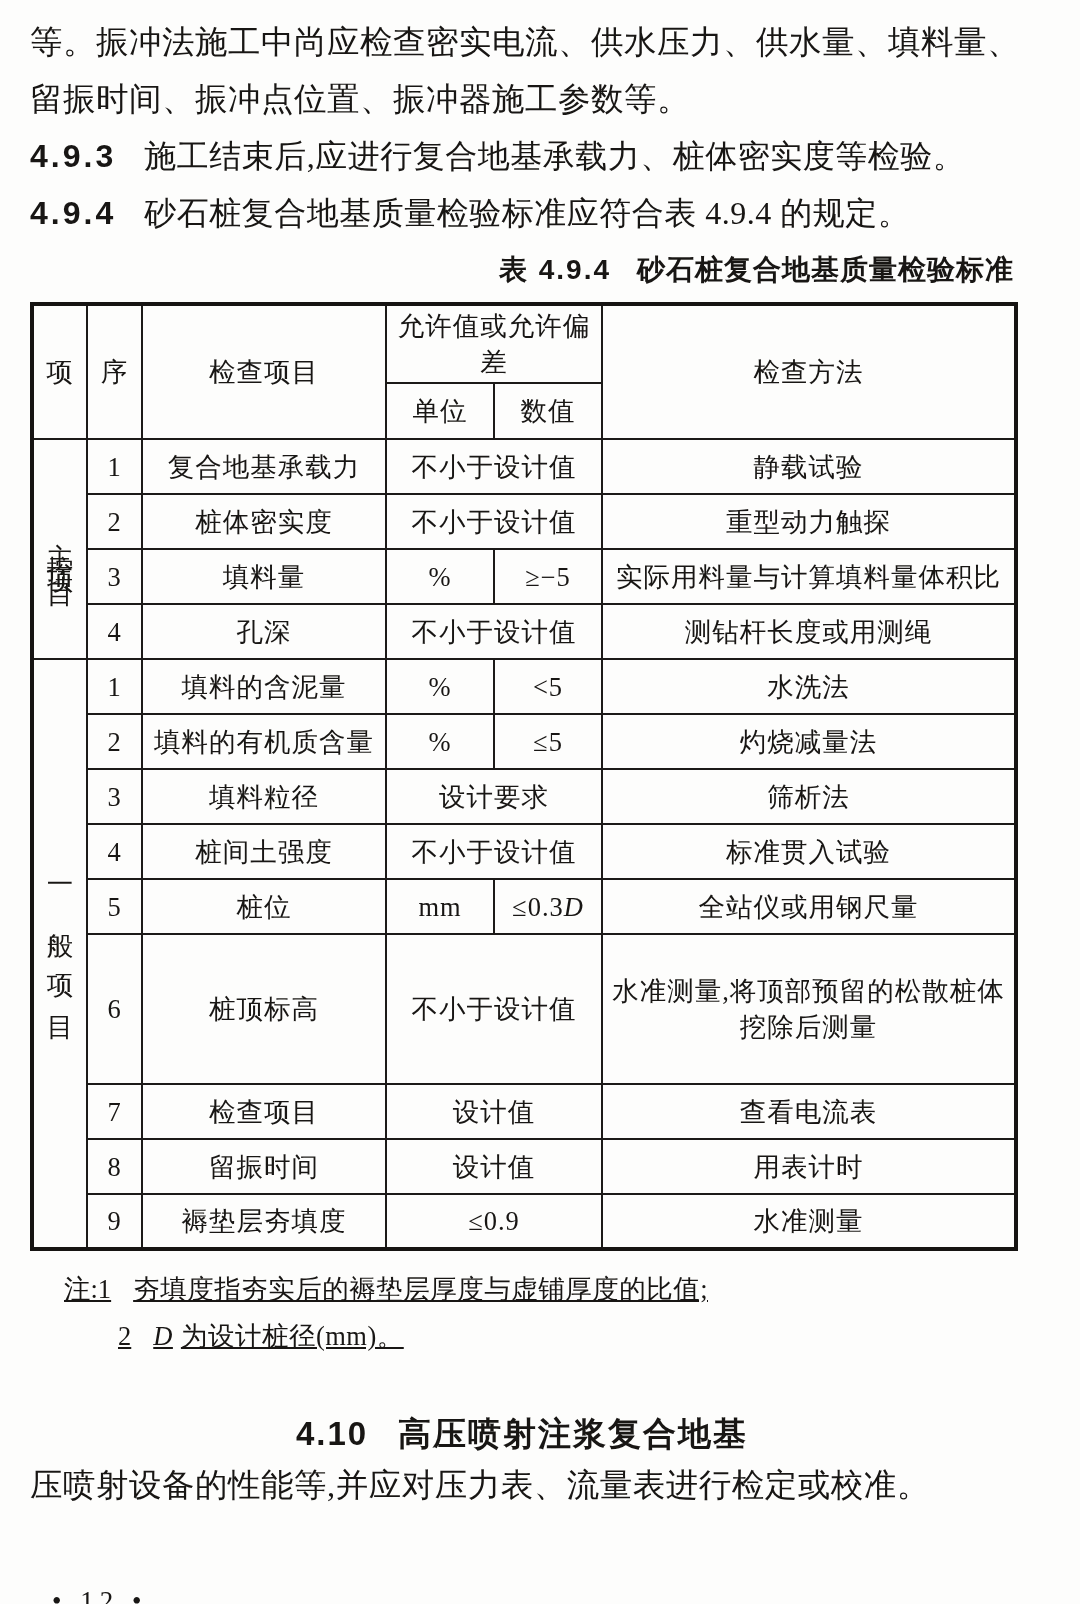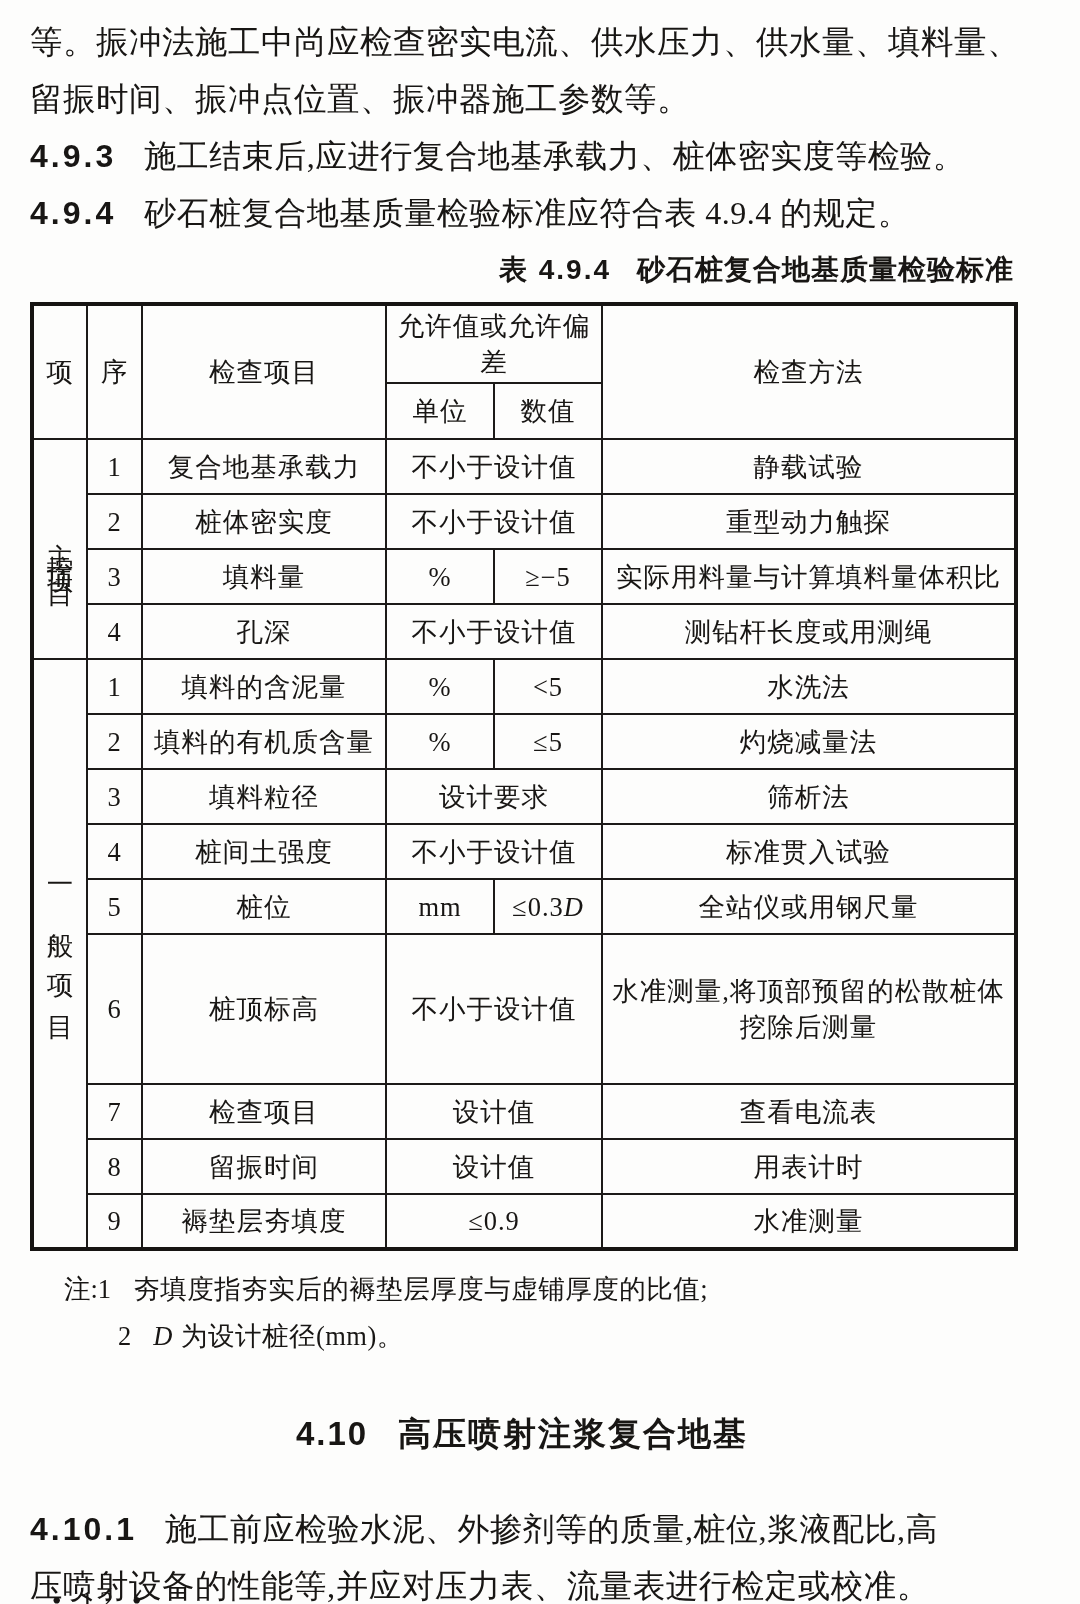"注:1" .note-line { text-decoration: none -> underline }
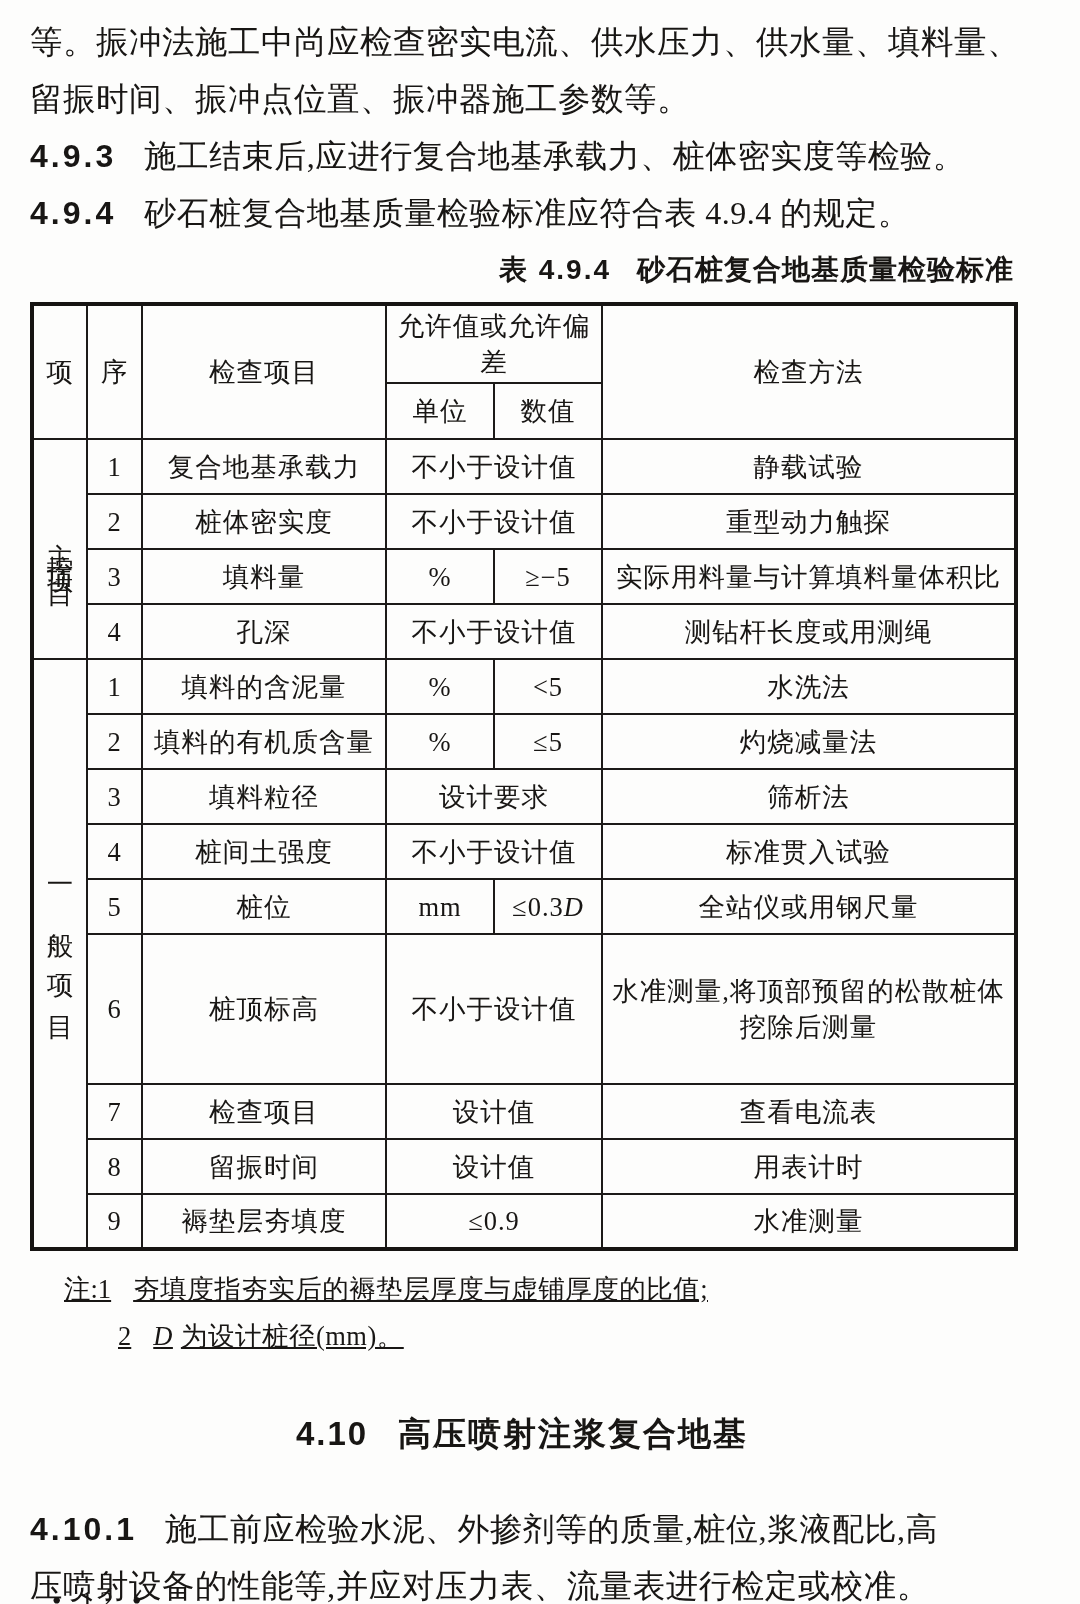"4.10.1 施工前应检验水泥、外掺剂等的质量,桩位,浆液配比,高" div.clause { html: <div> <span>4.10.1</span><span>施工前应检验水泥、外掺剂等的质量,桩位,浆液配比,高</span> </div> -> none }
